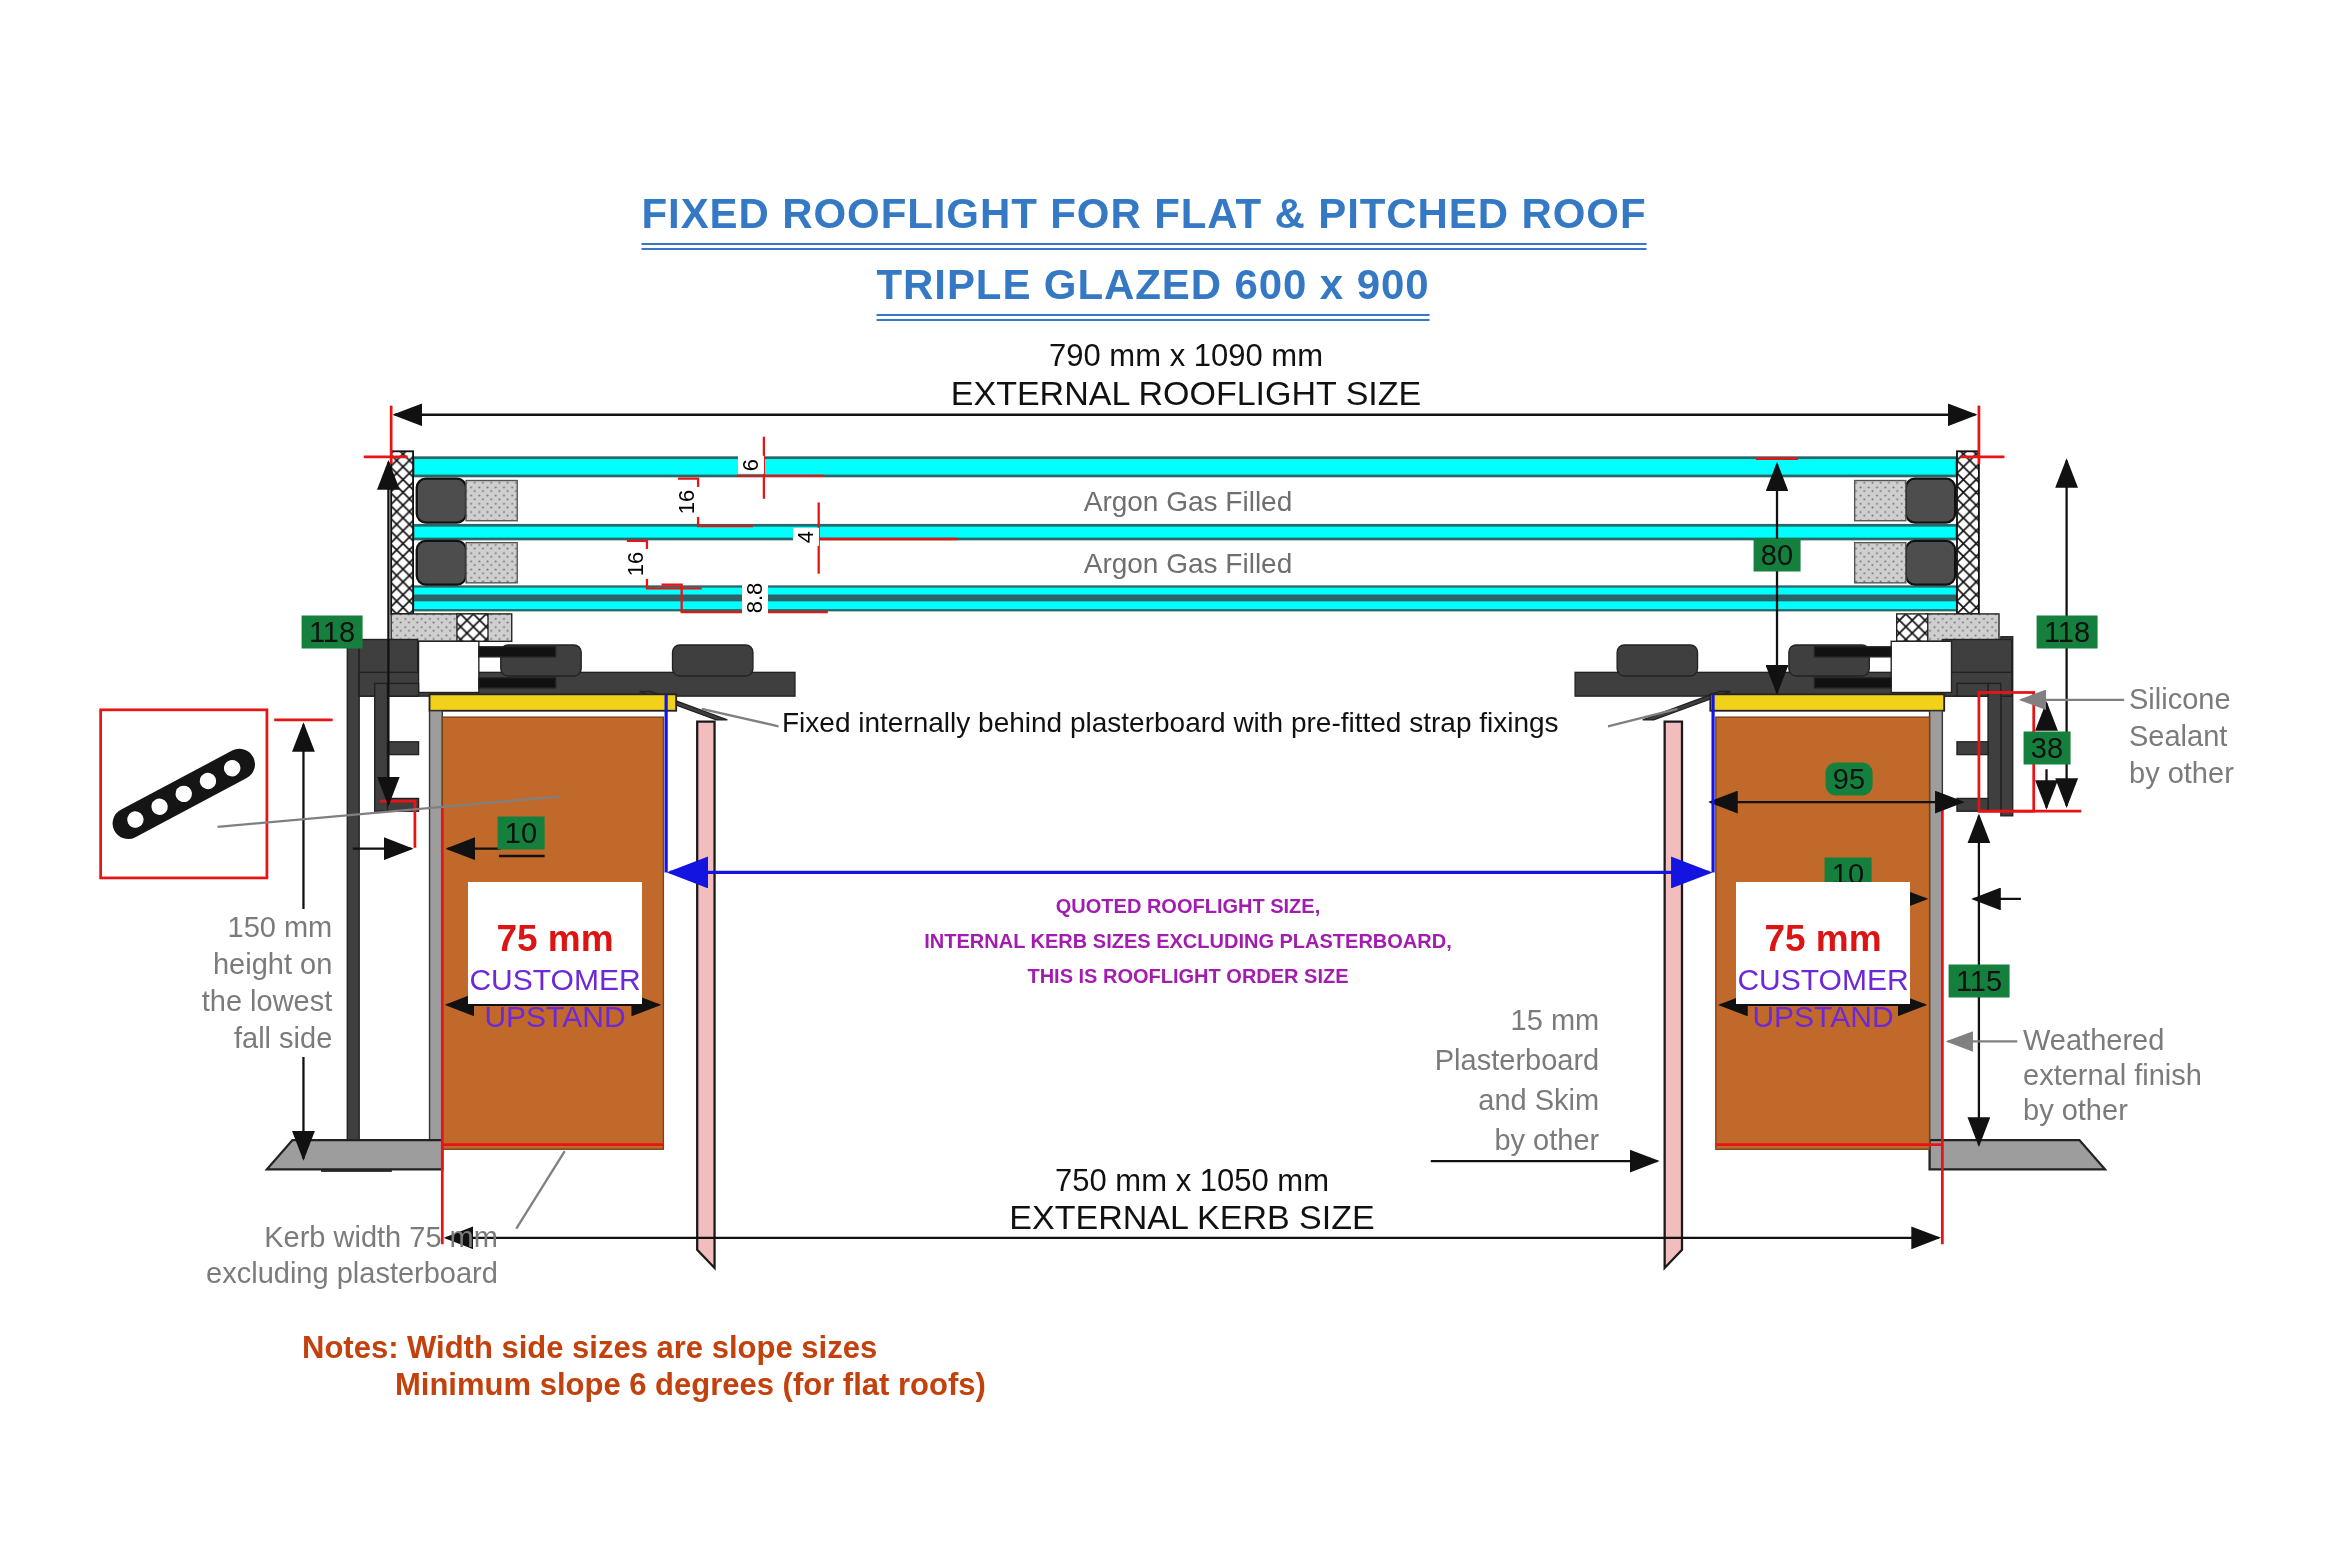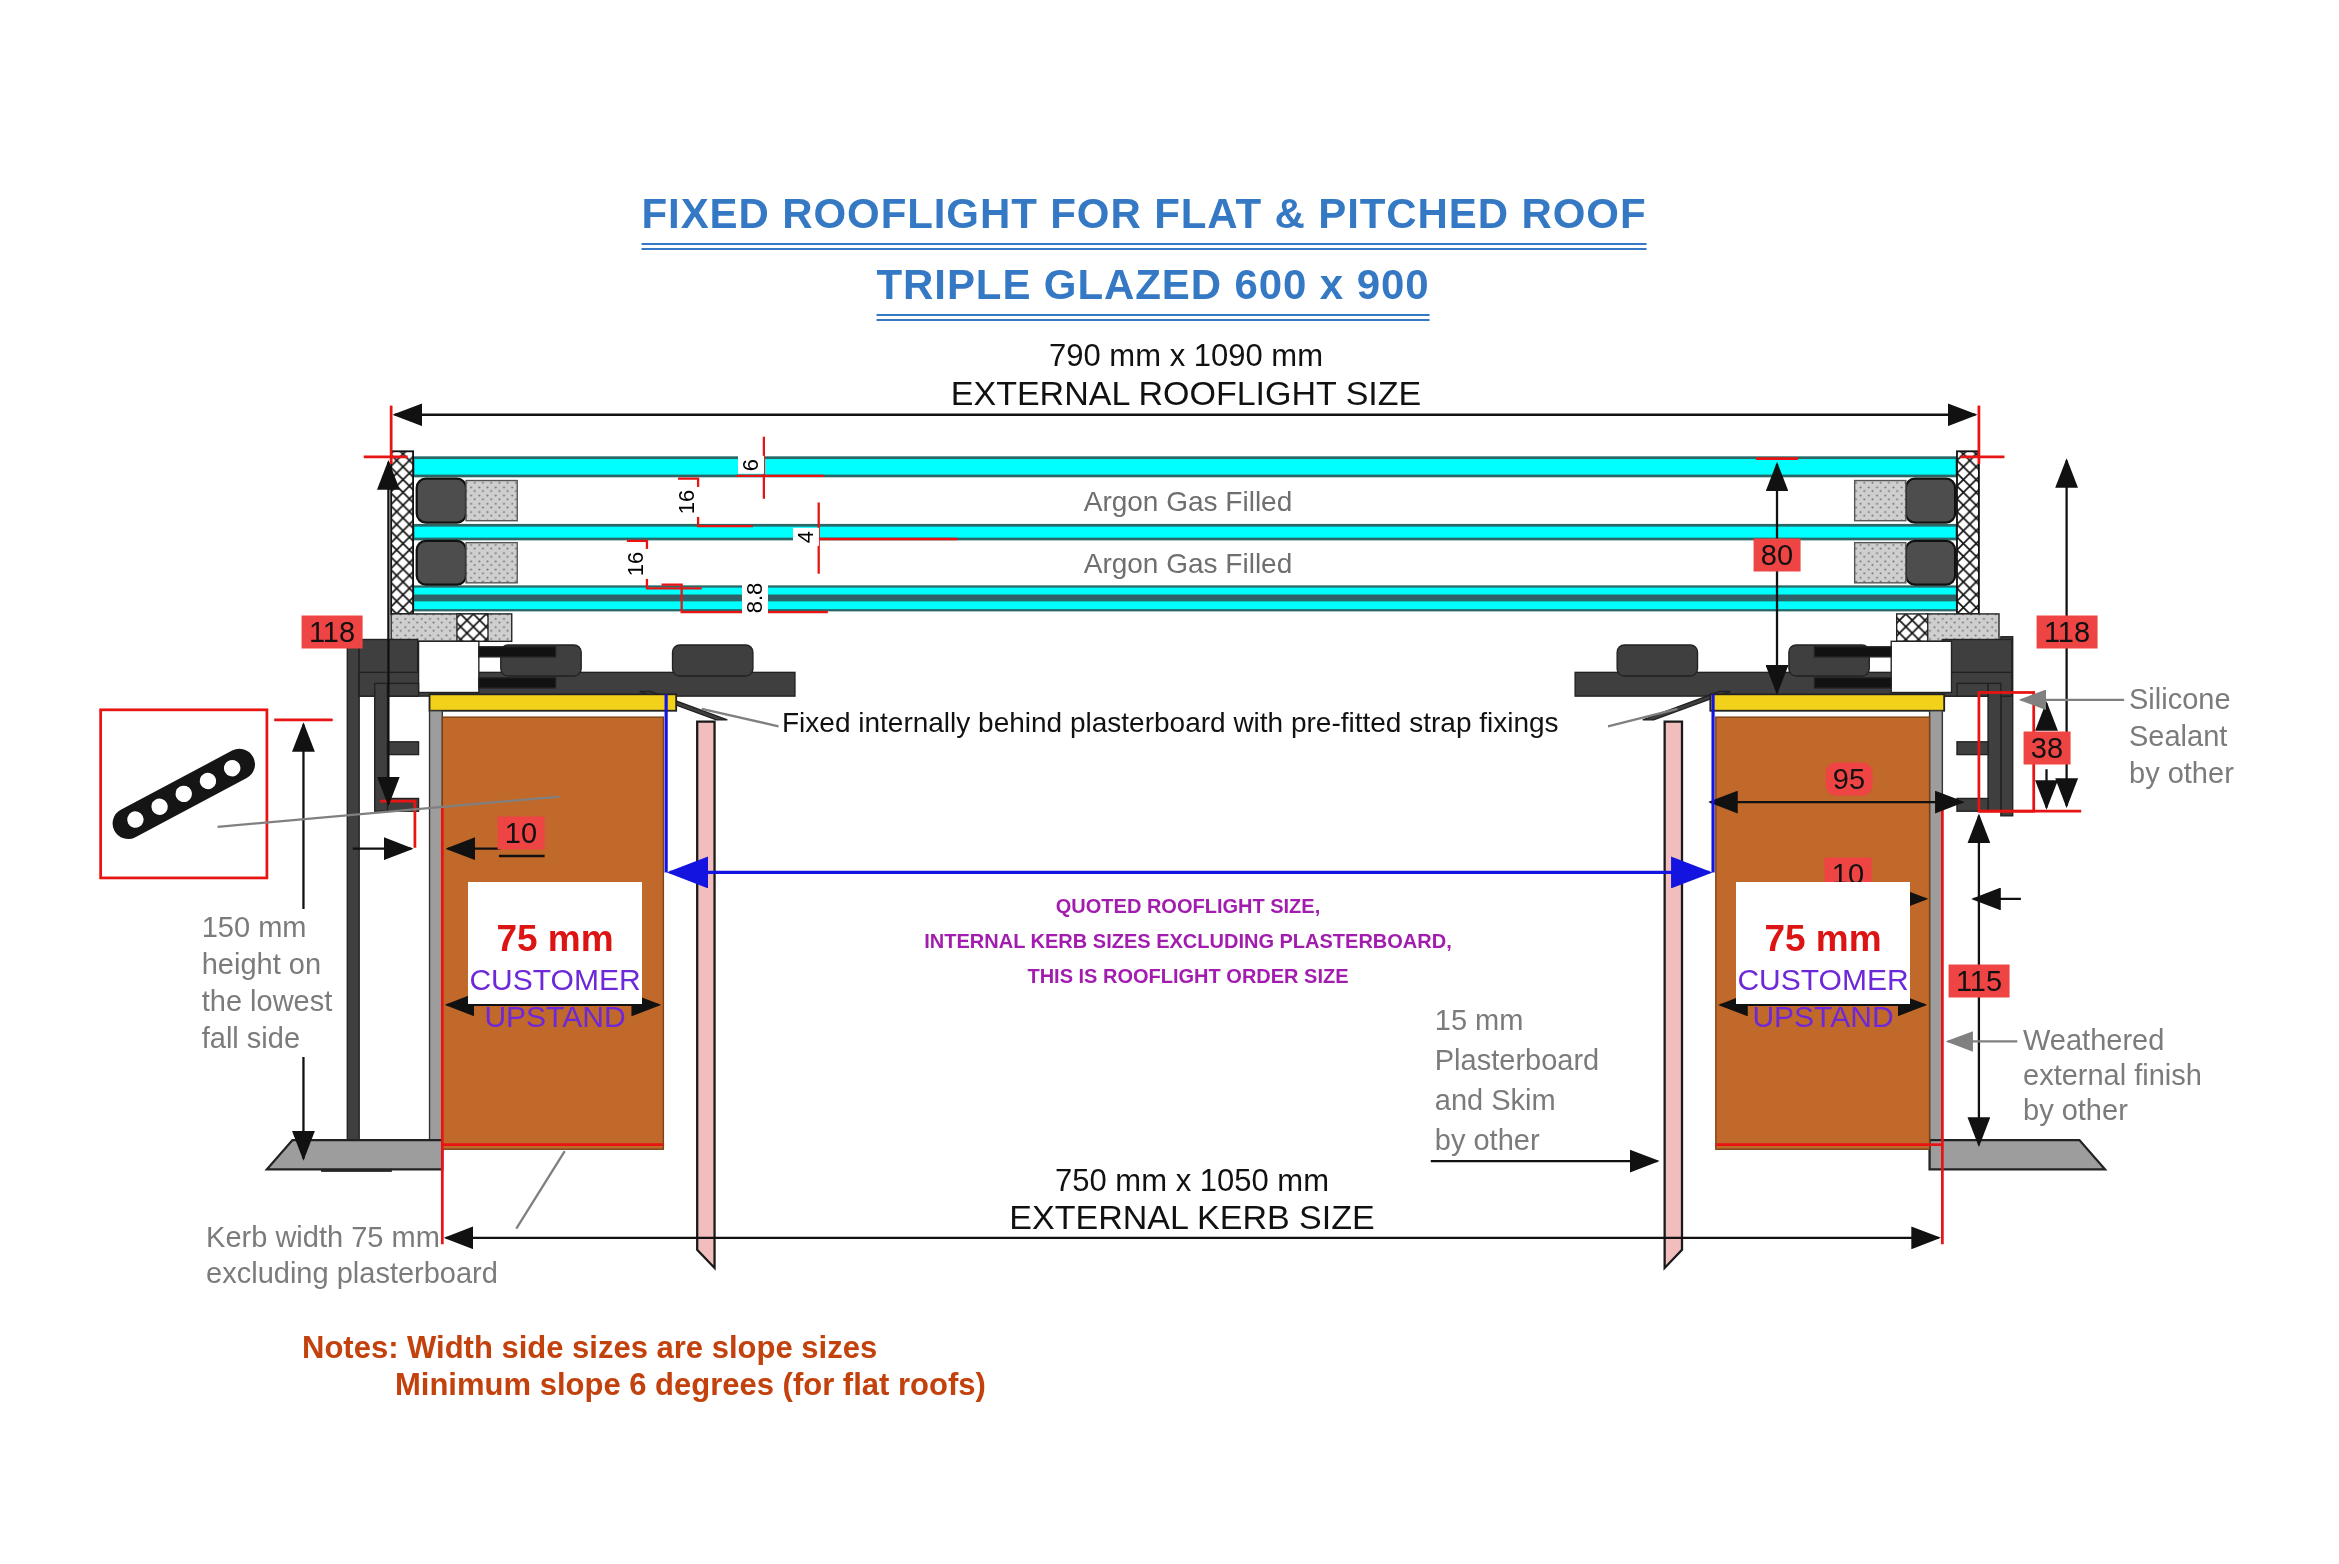"80" .wbg { background: #ef4444 -> #15803d }
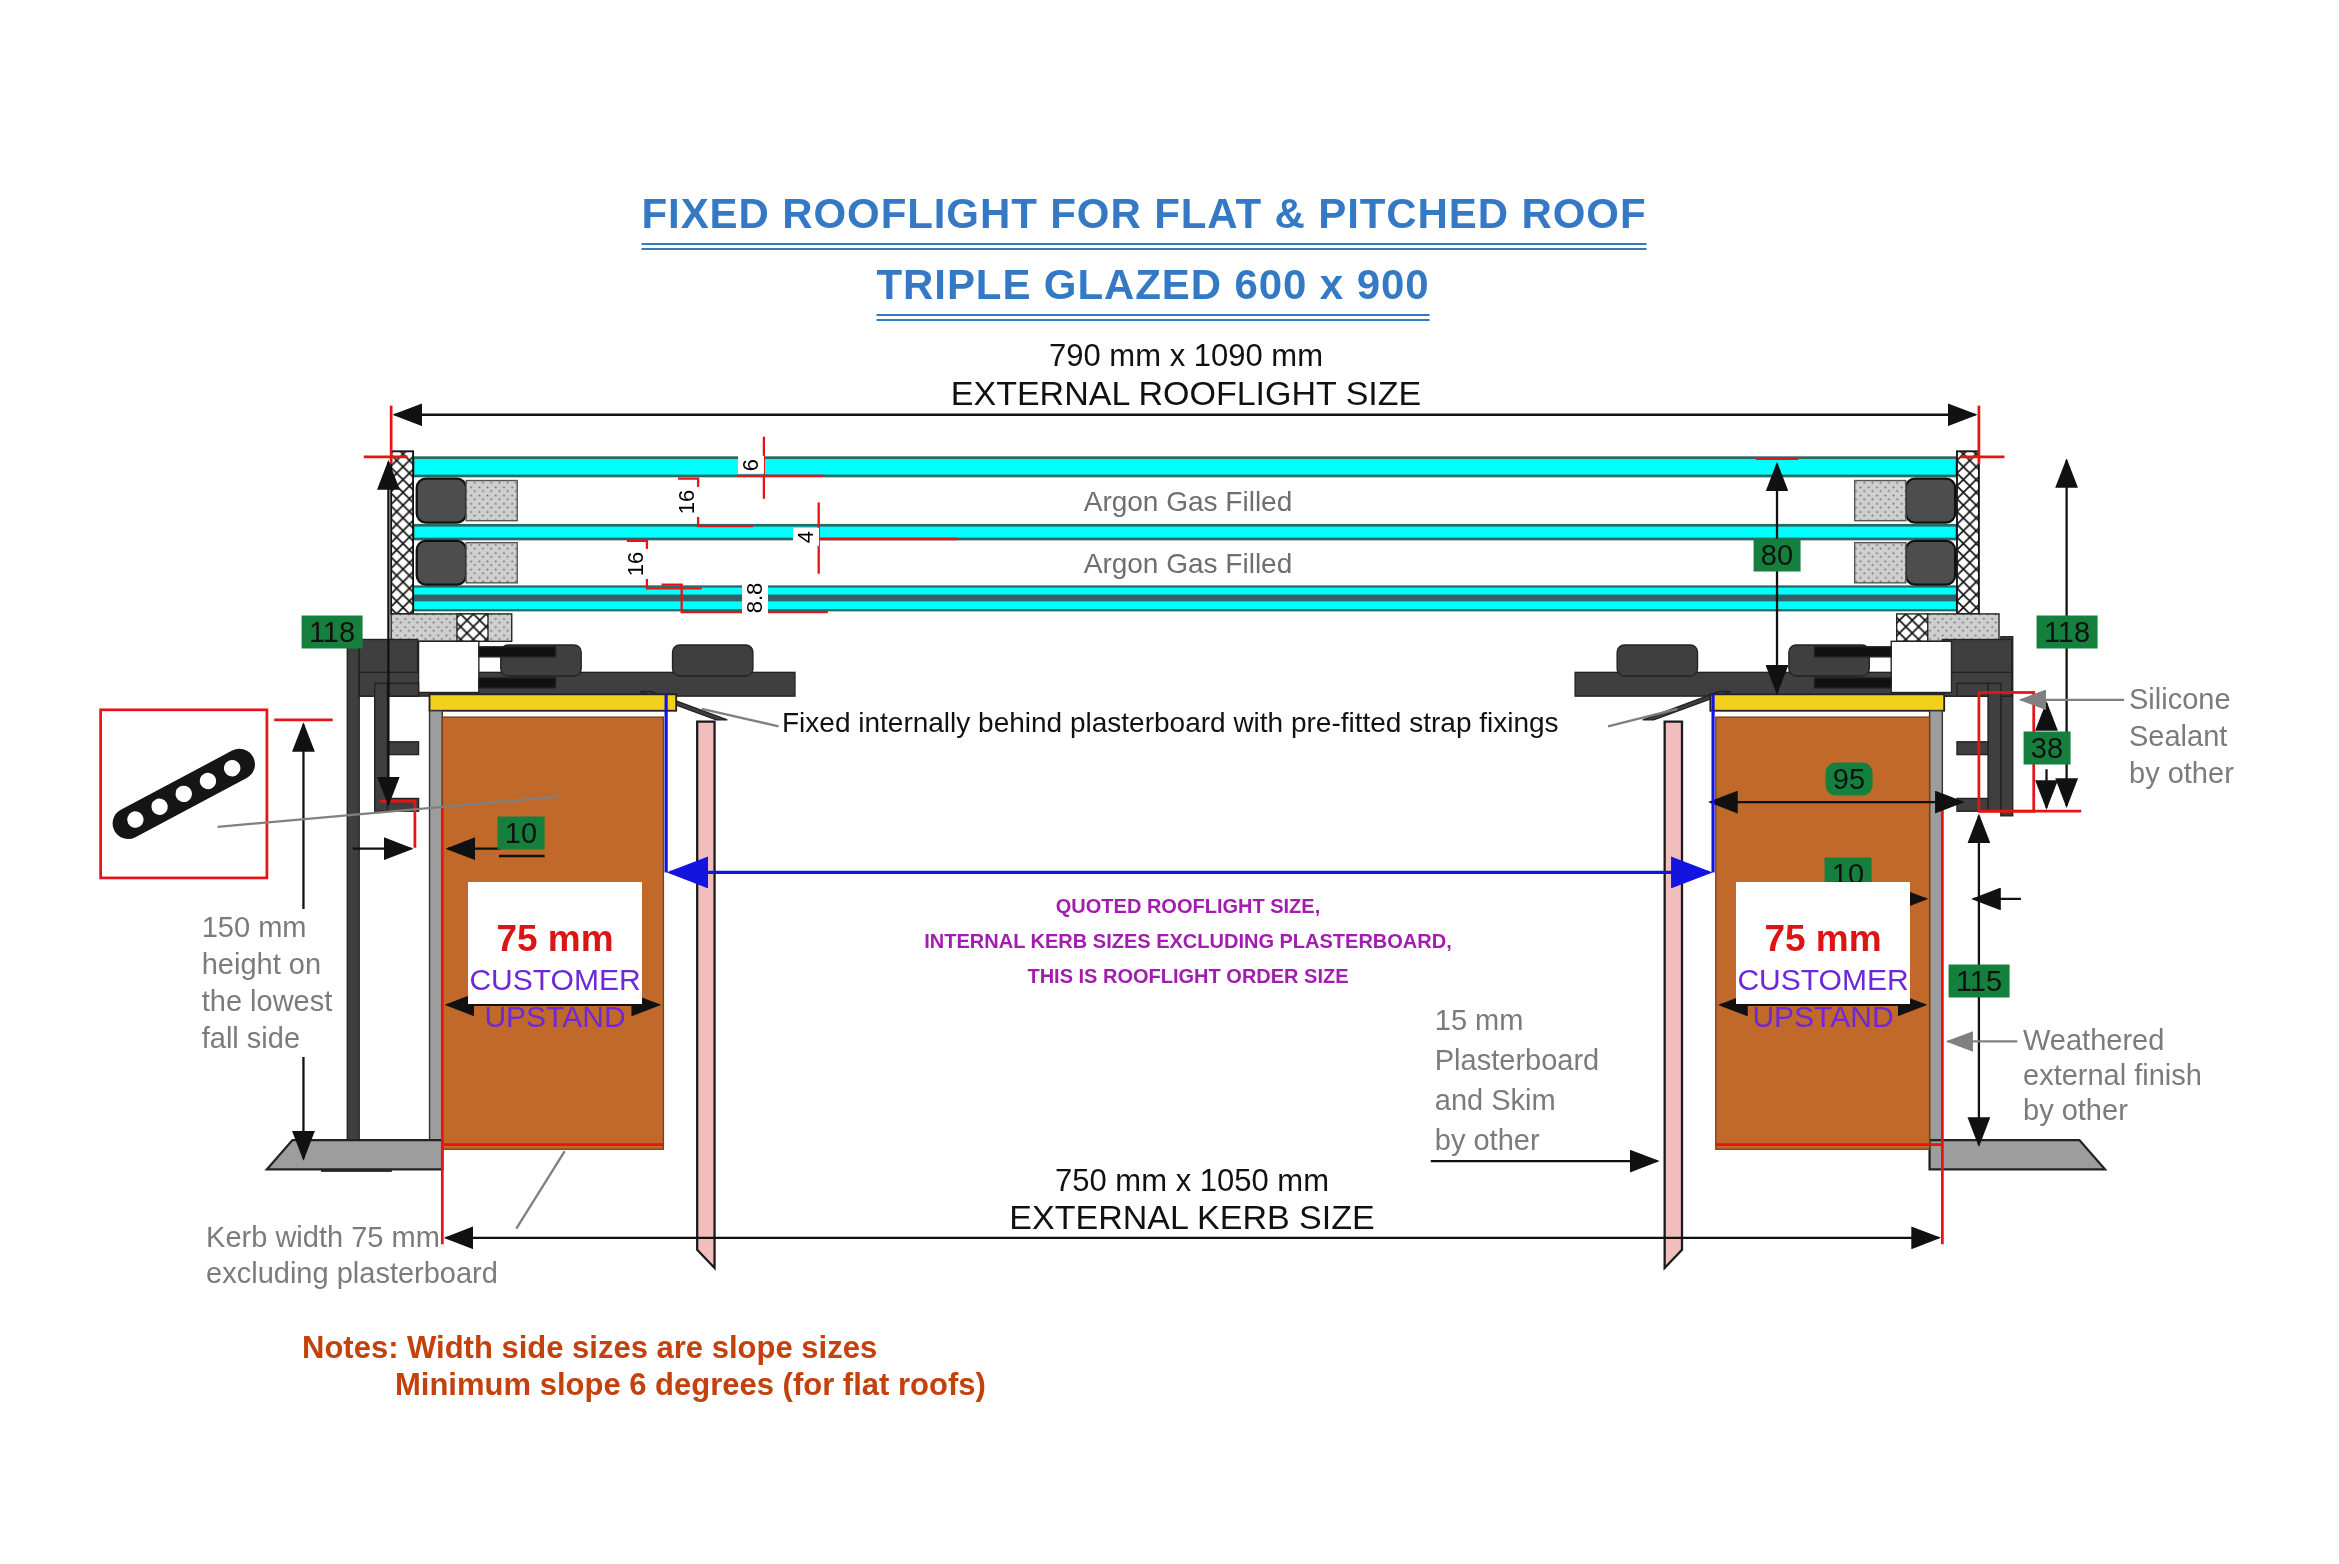"150 mm" .blk { text-align: left -> right }
